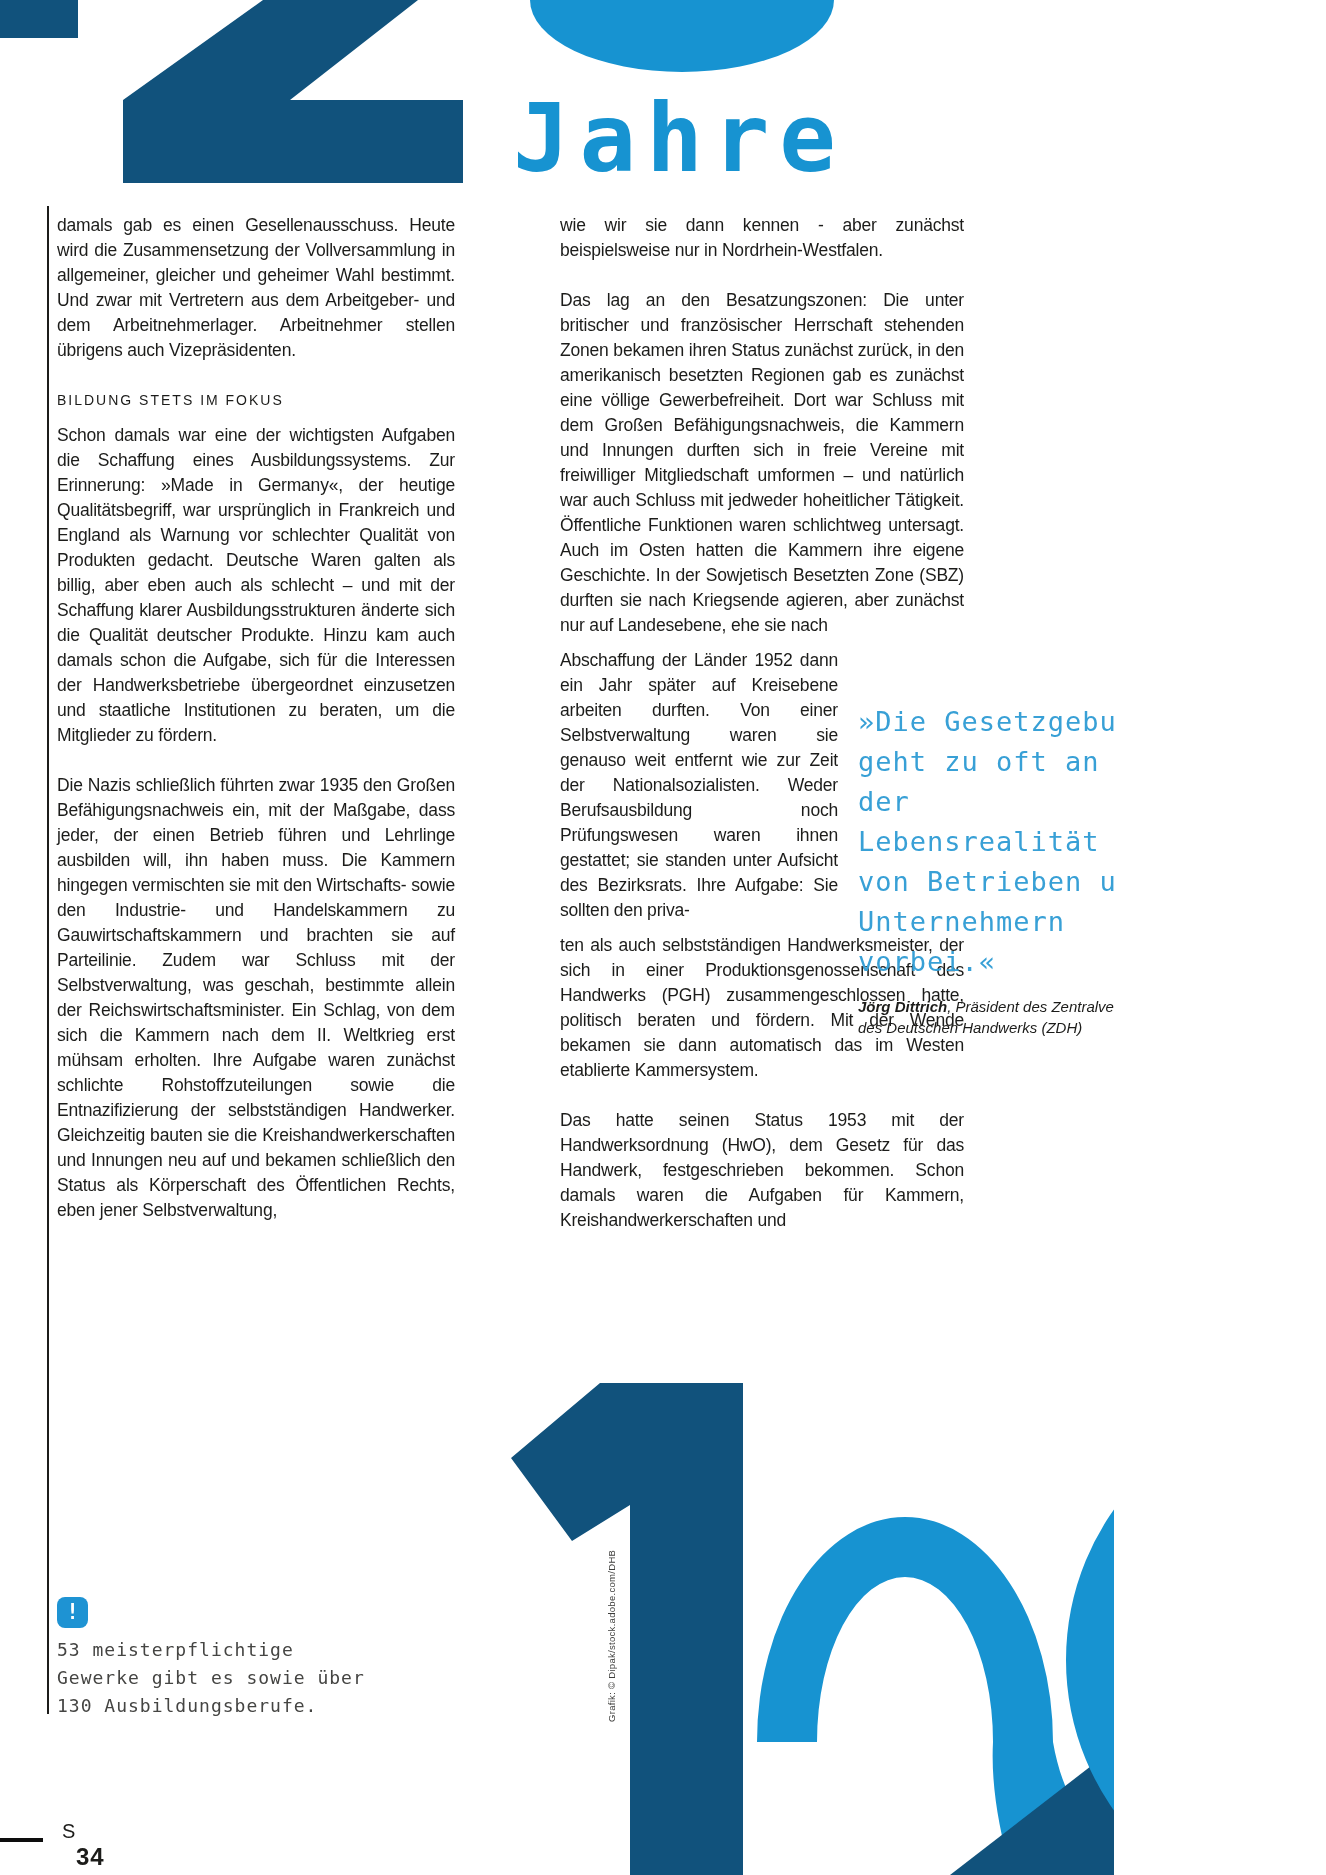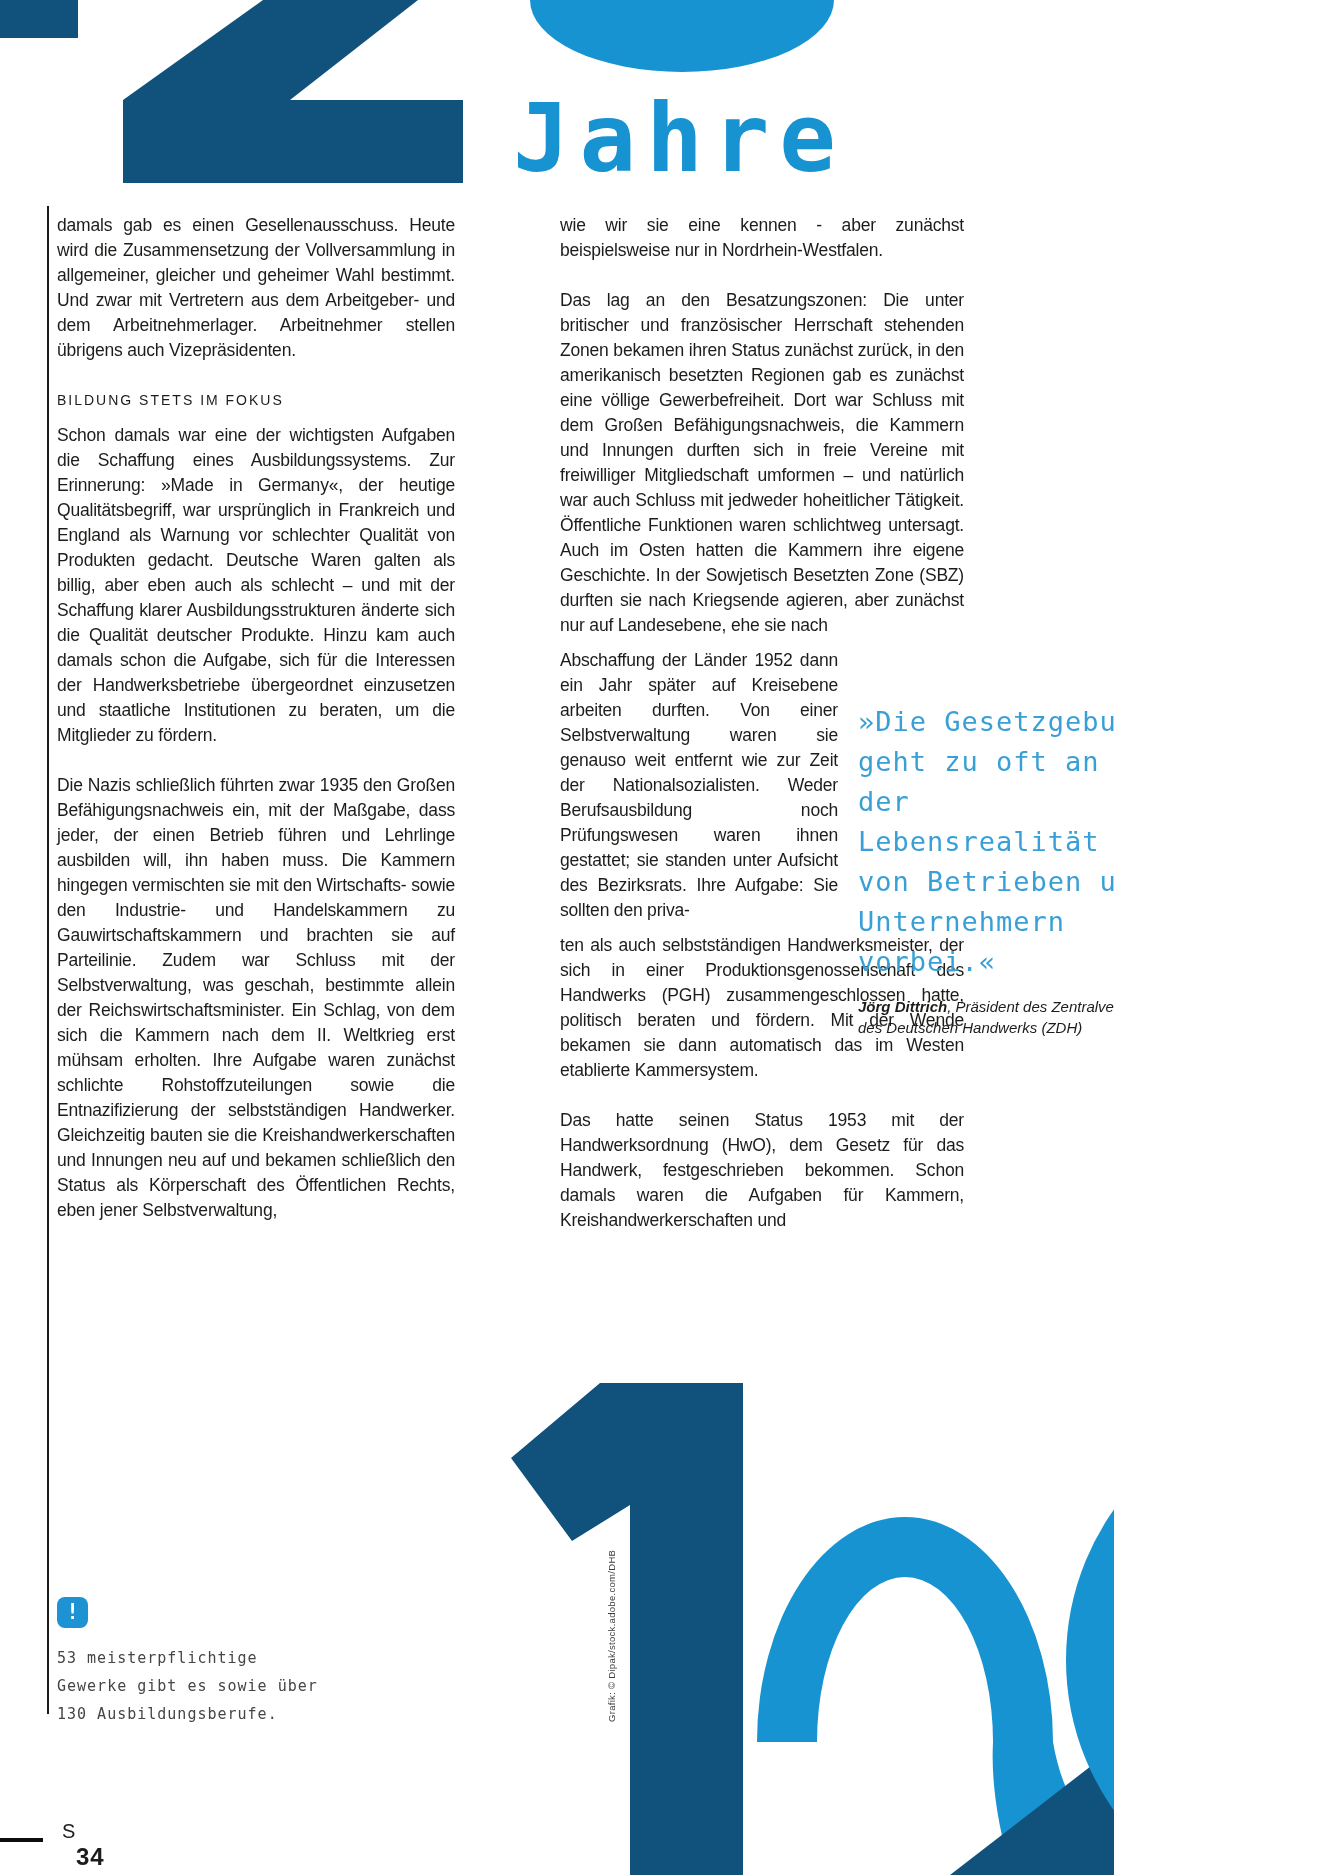"wie wir sie eine kennen" p { text: eine -> dann }
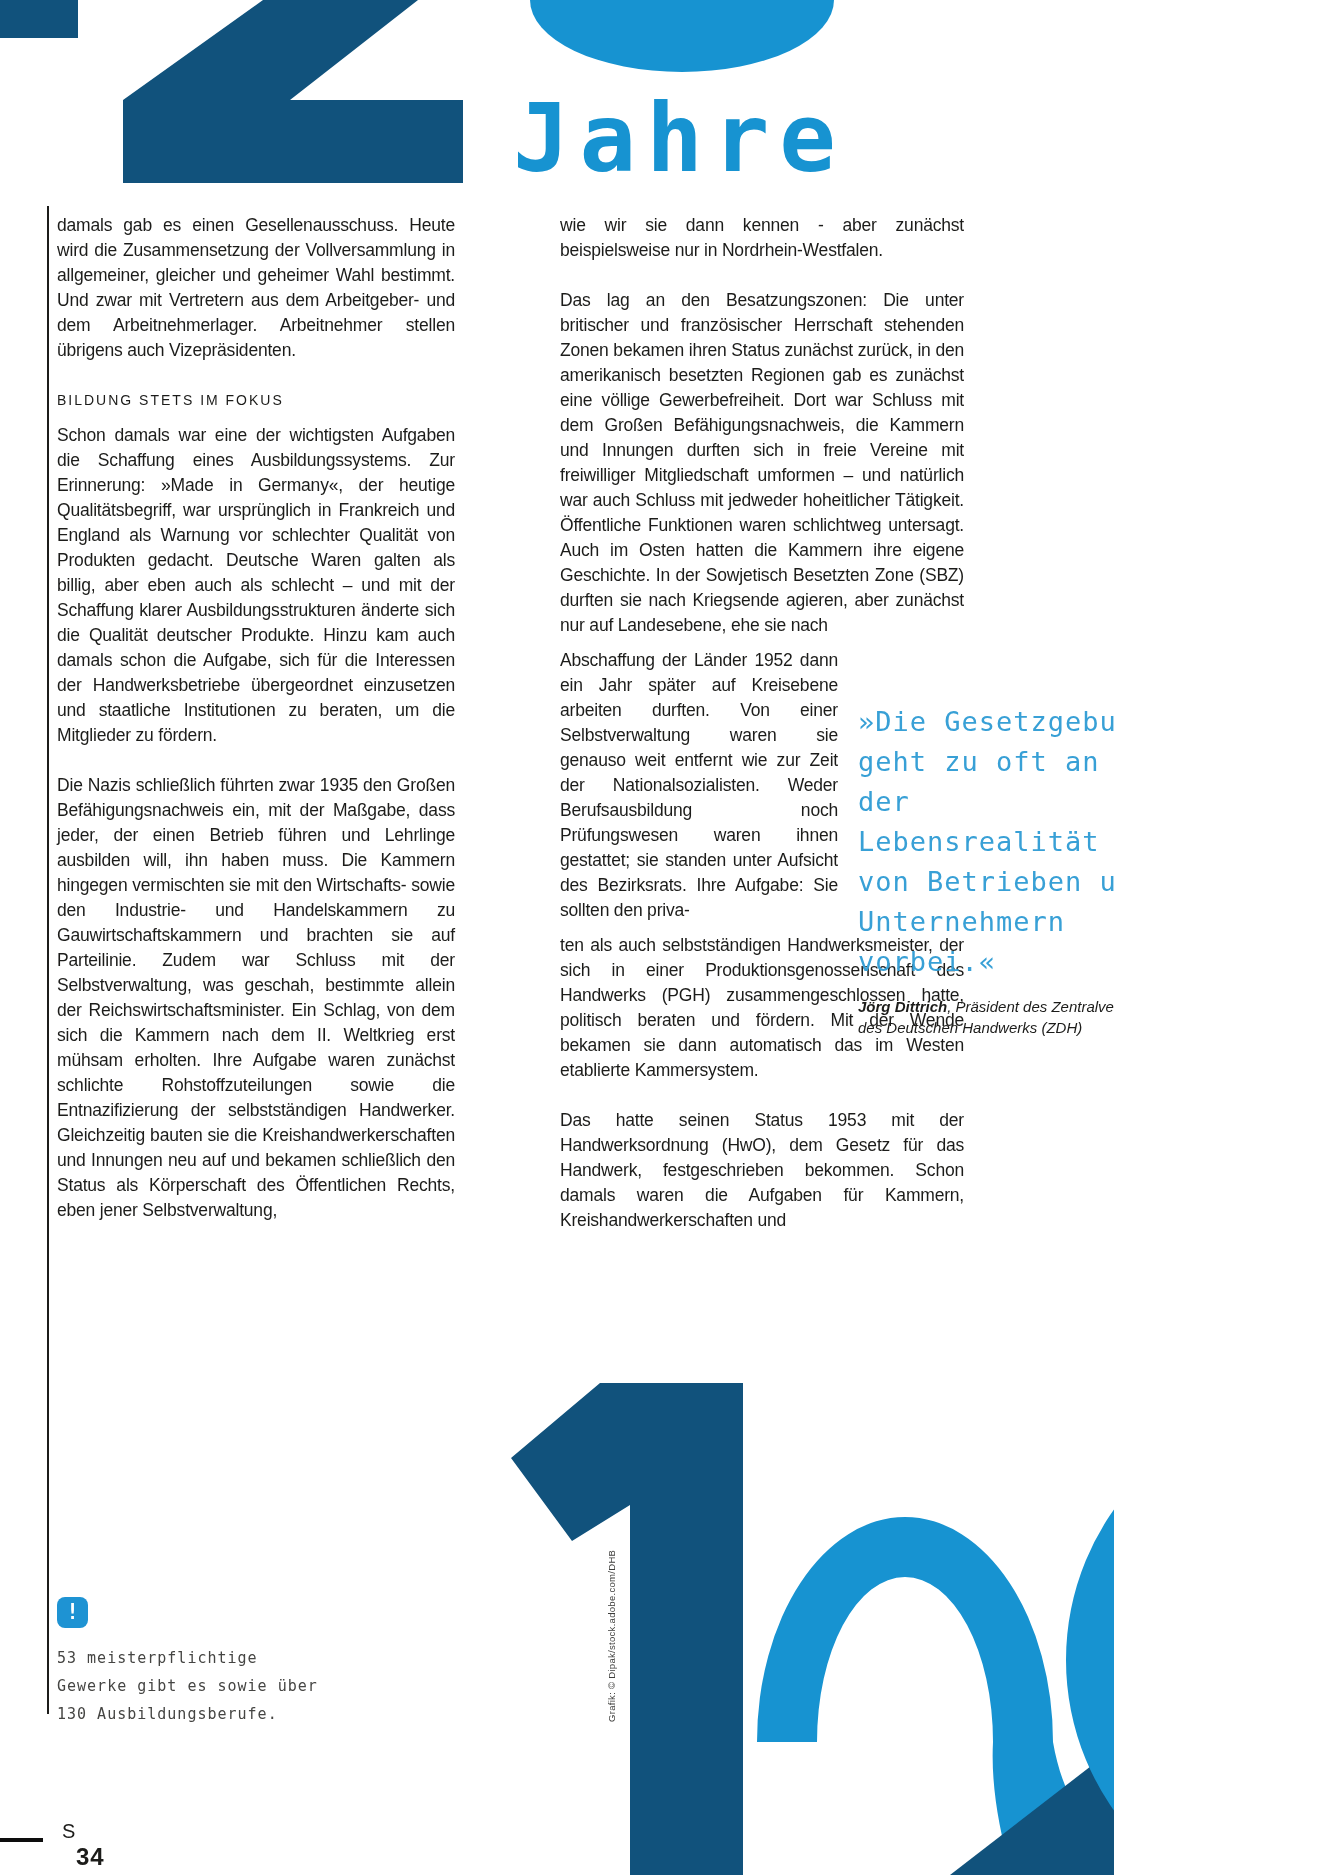"53 meisterpflichtige" #infobox-text { font-size: 15px -> 18px; margin-top: 16px -> 8px }
